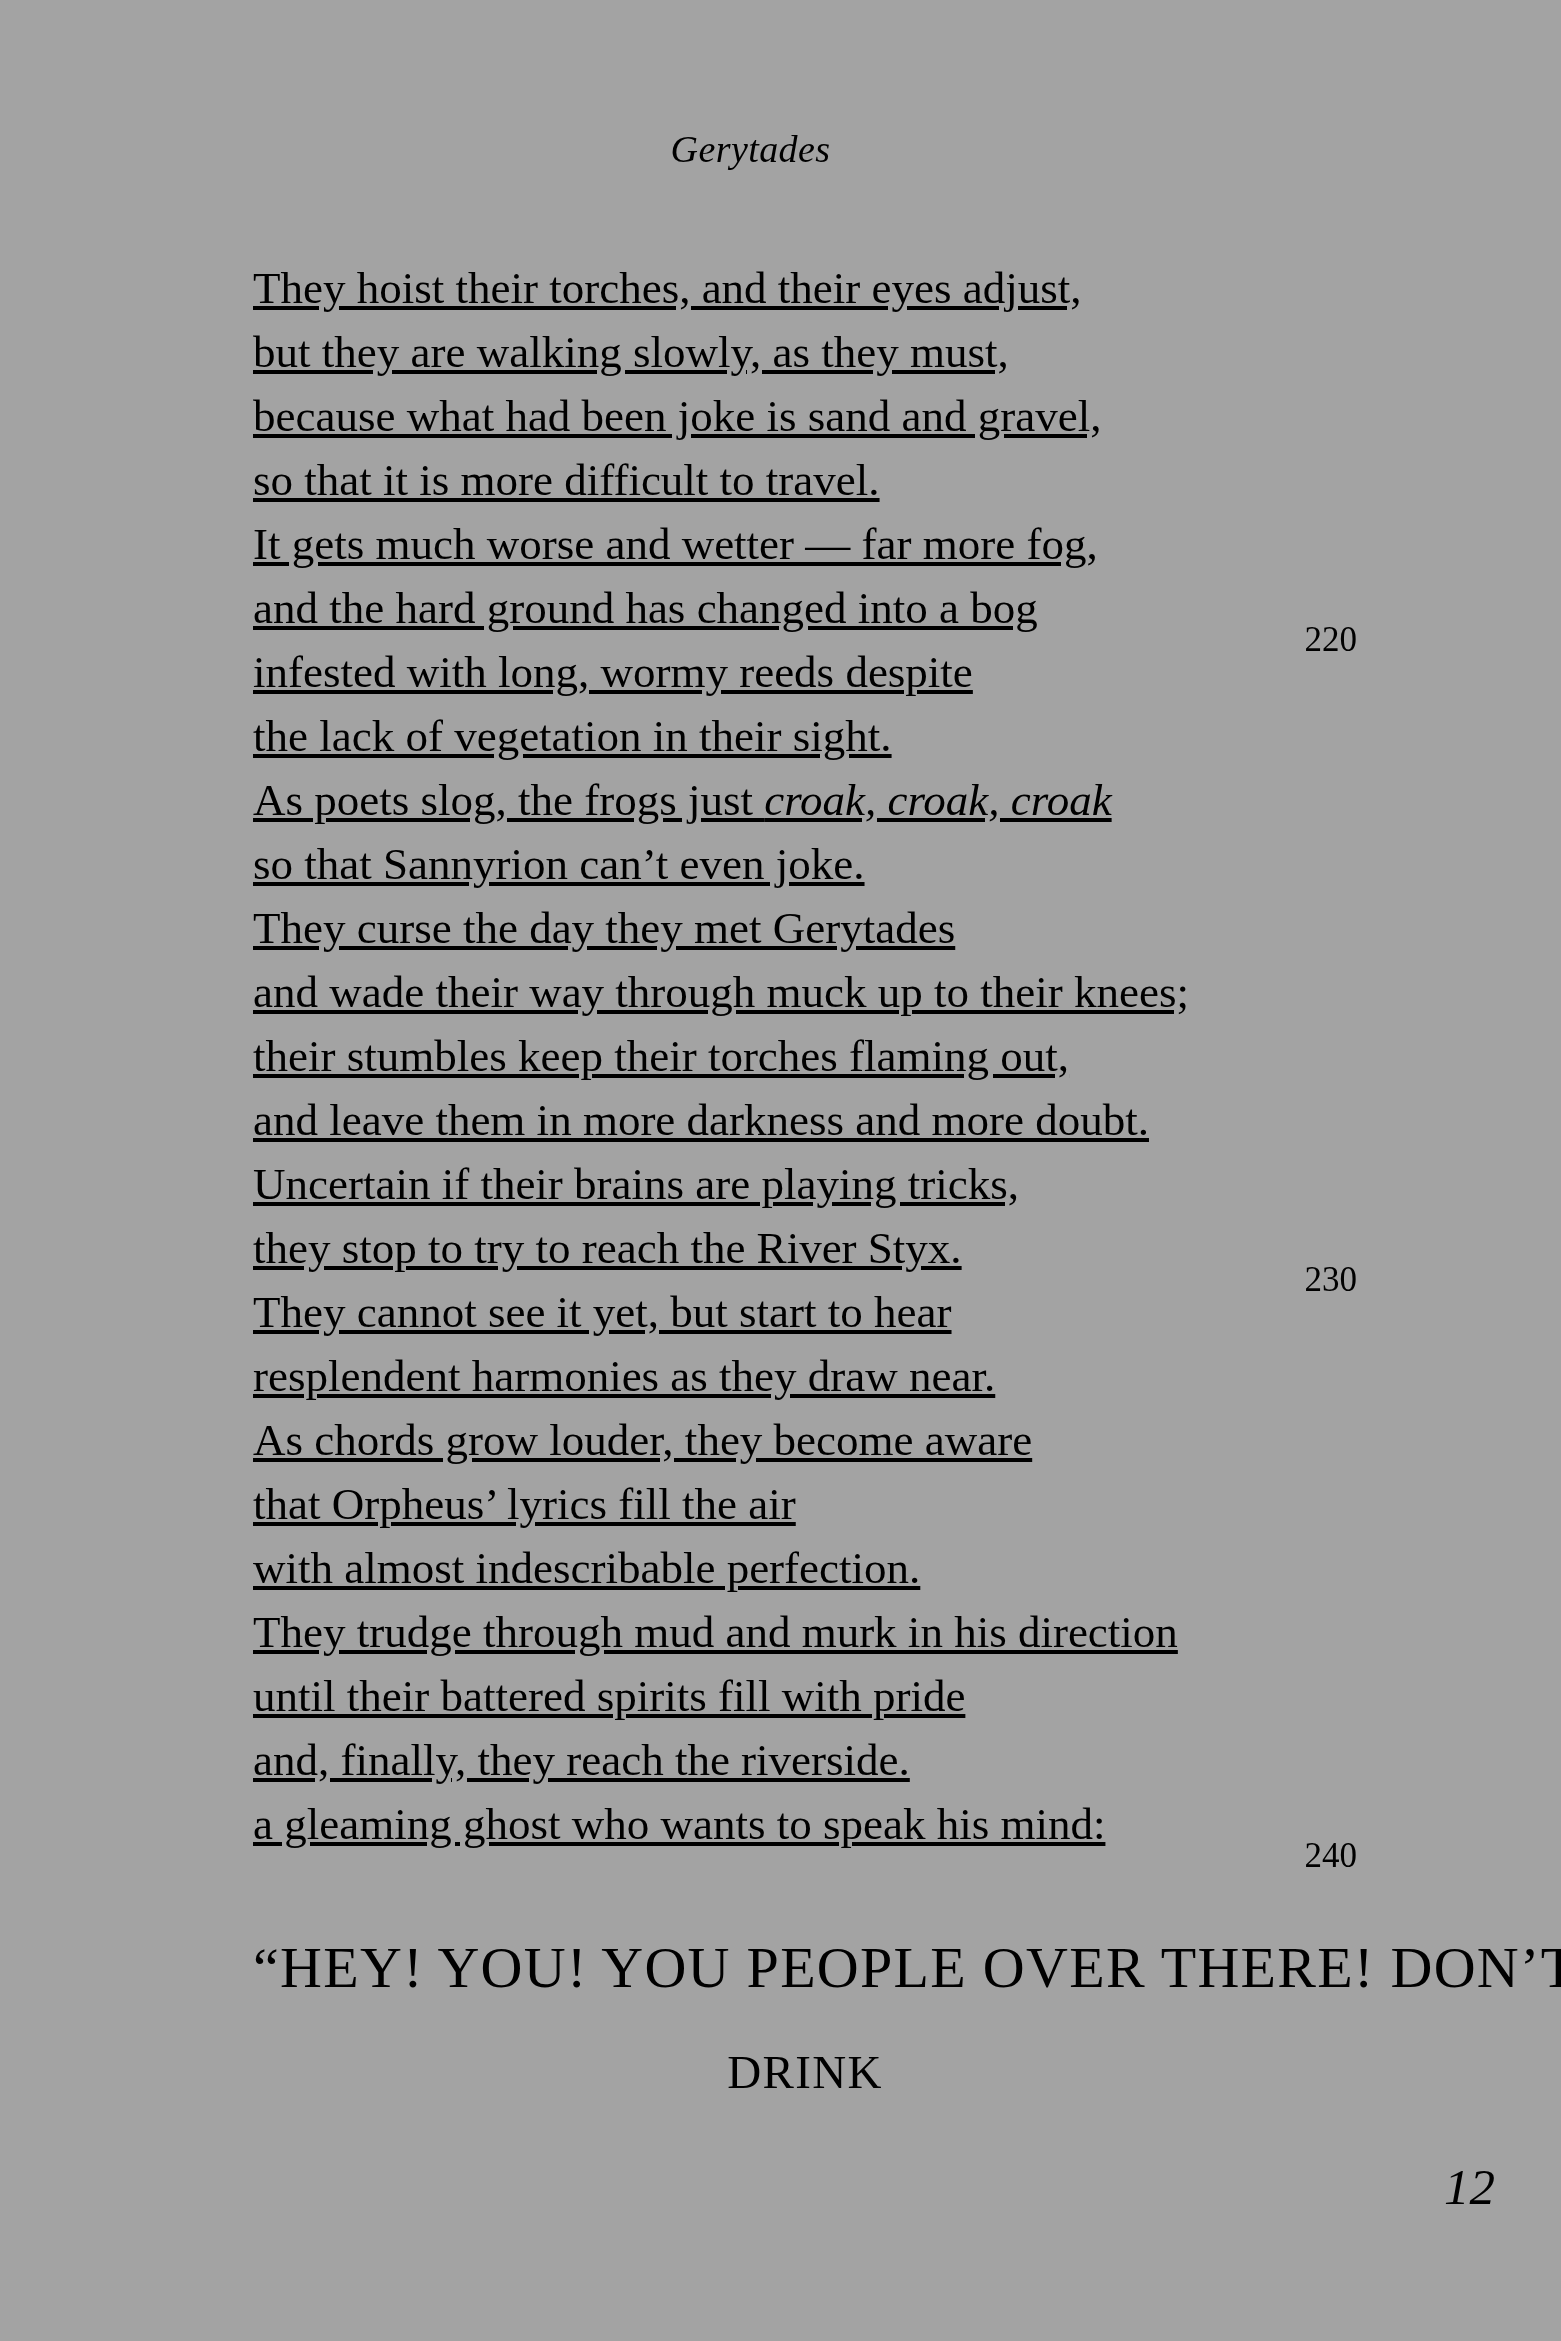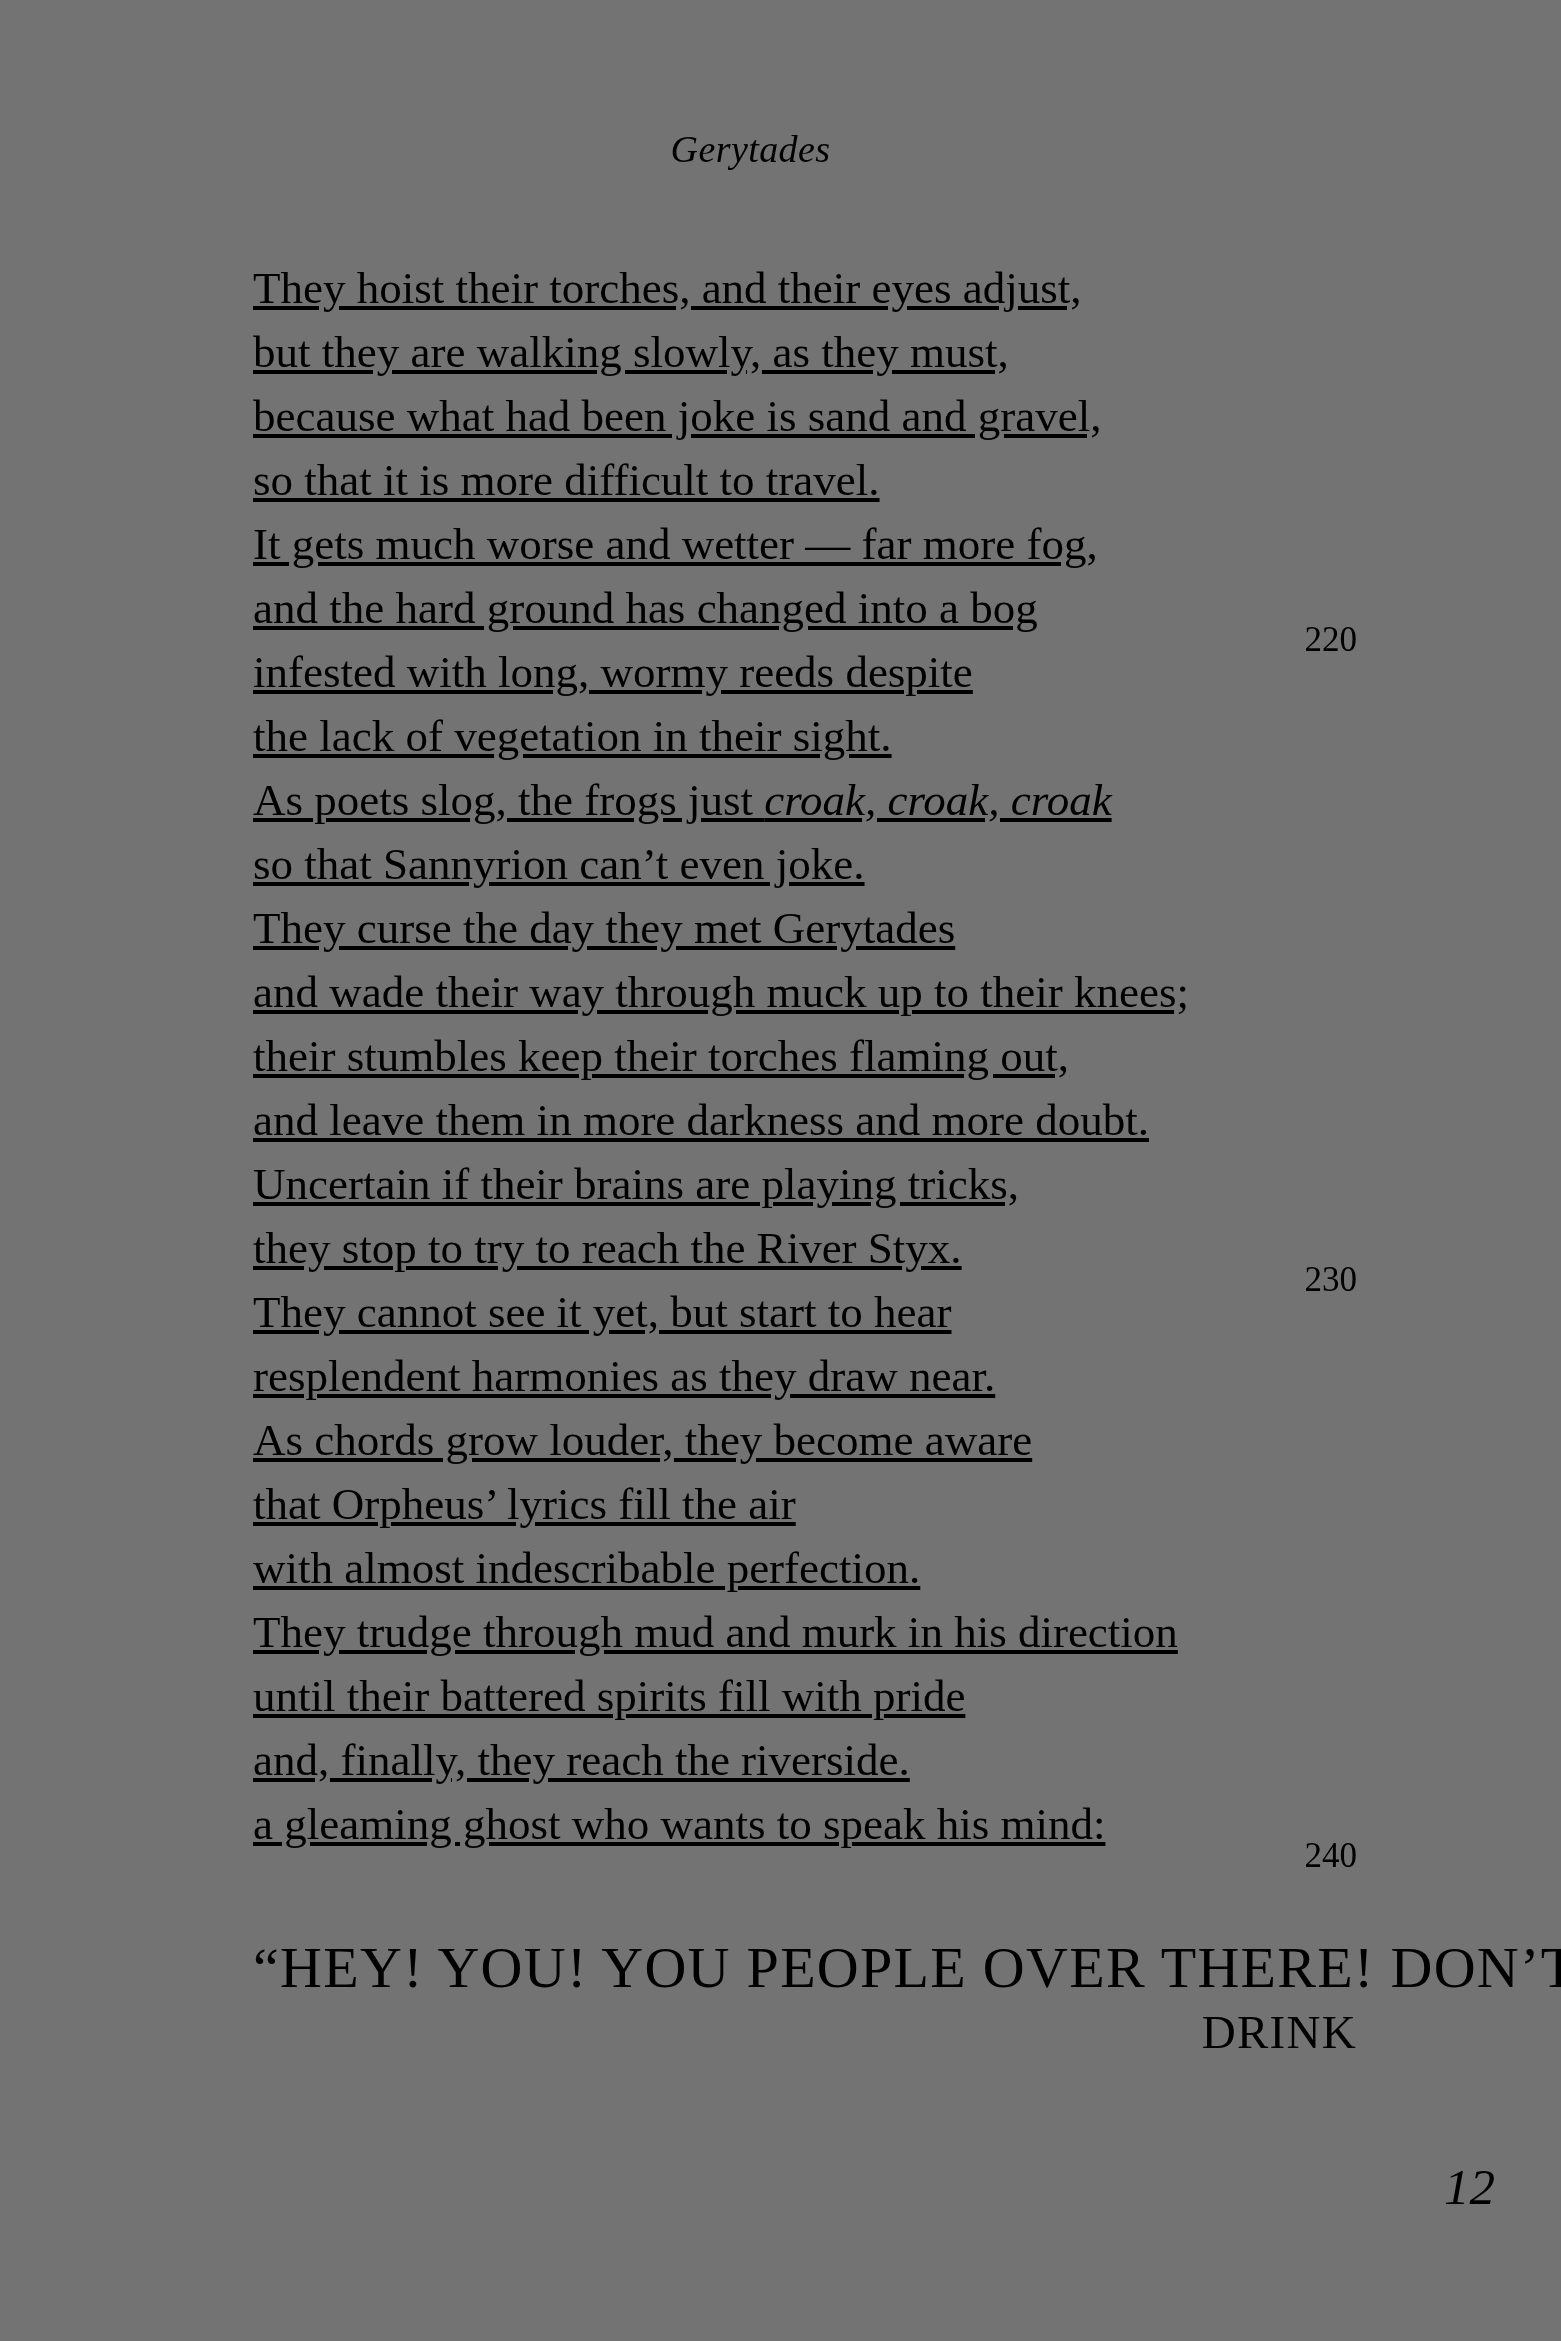"Gerytades" .page { background: #737373 -> #a3a3a3 }
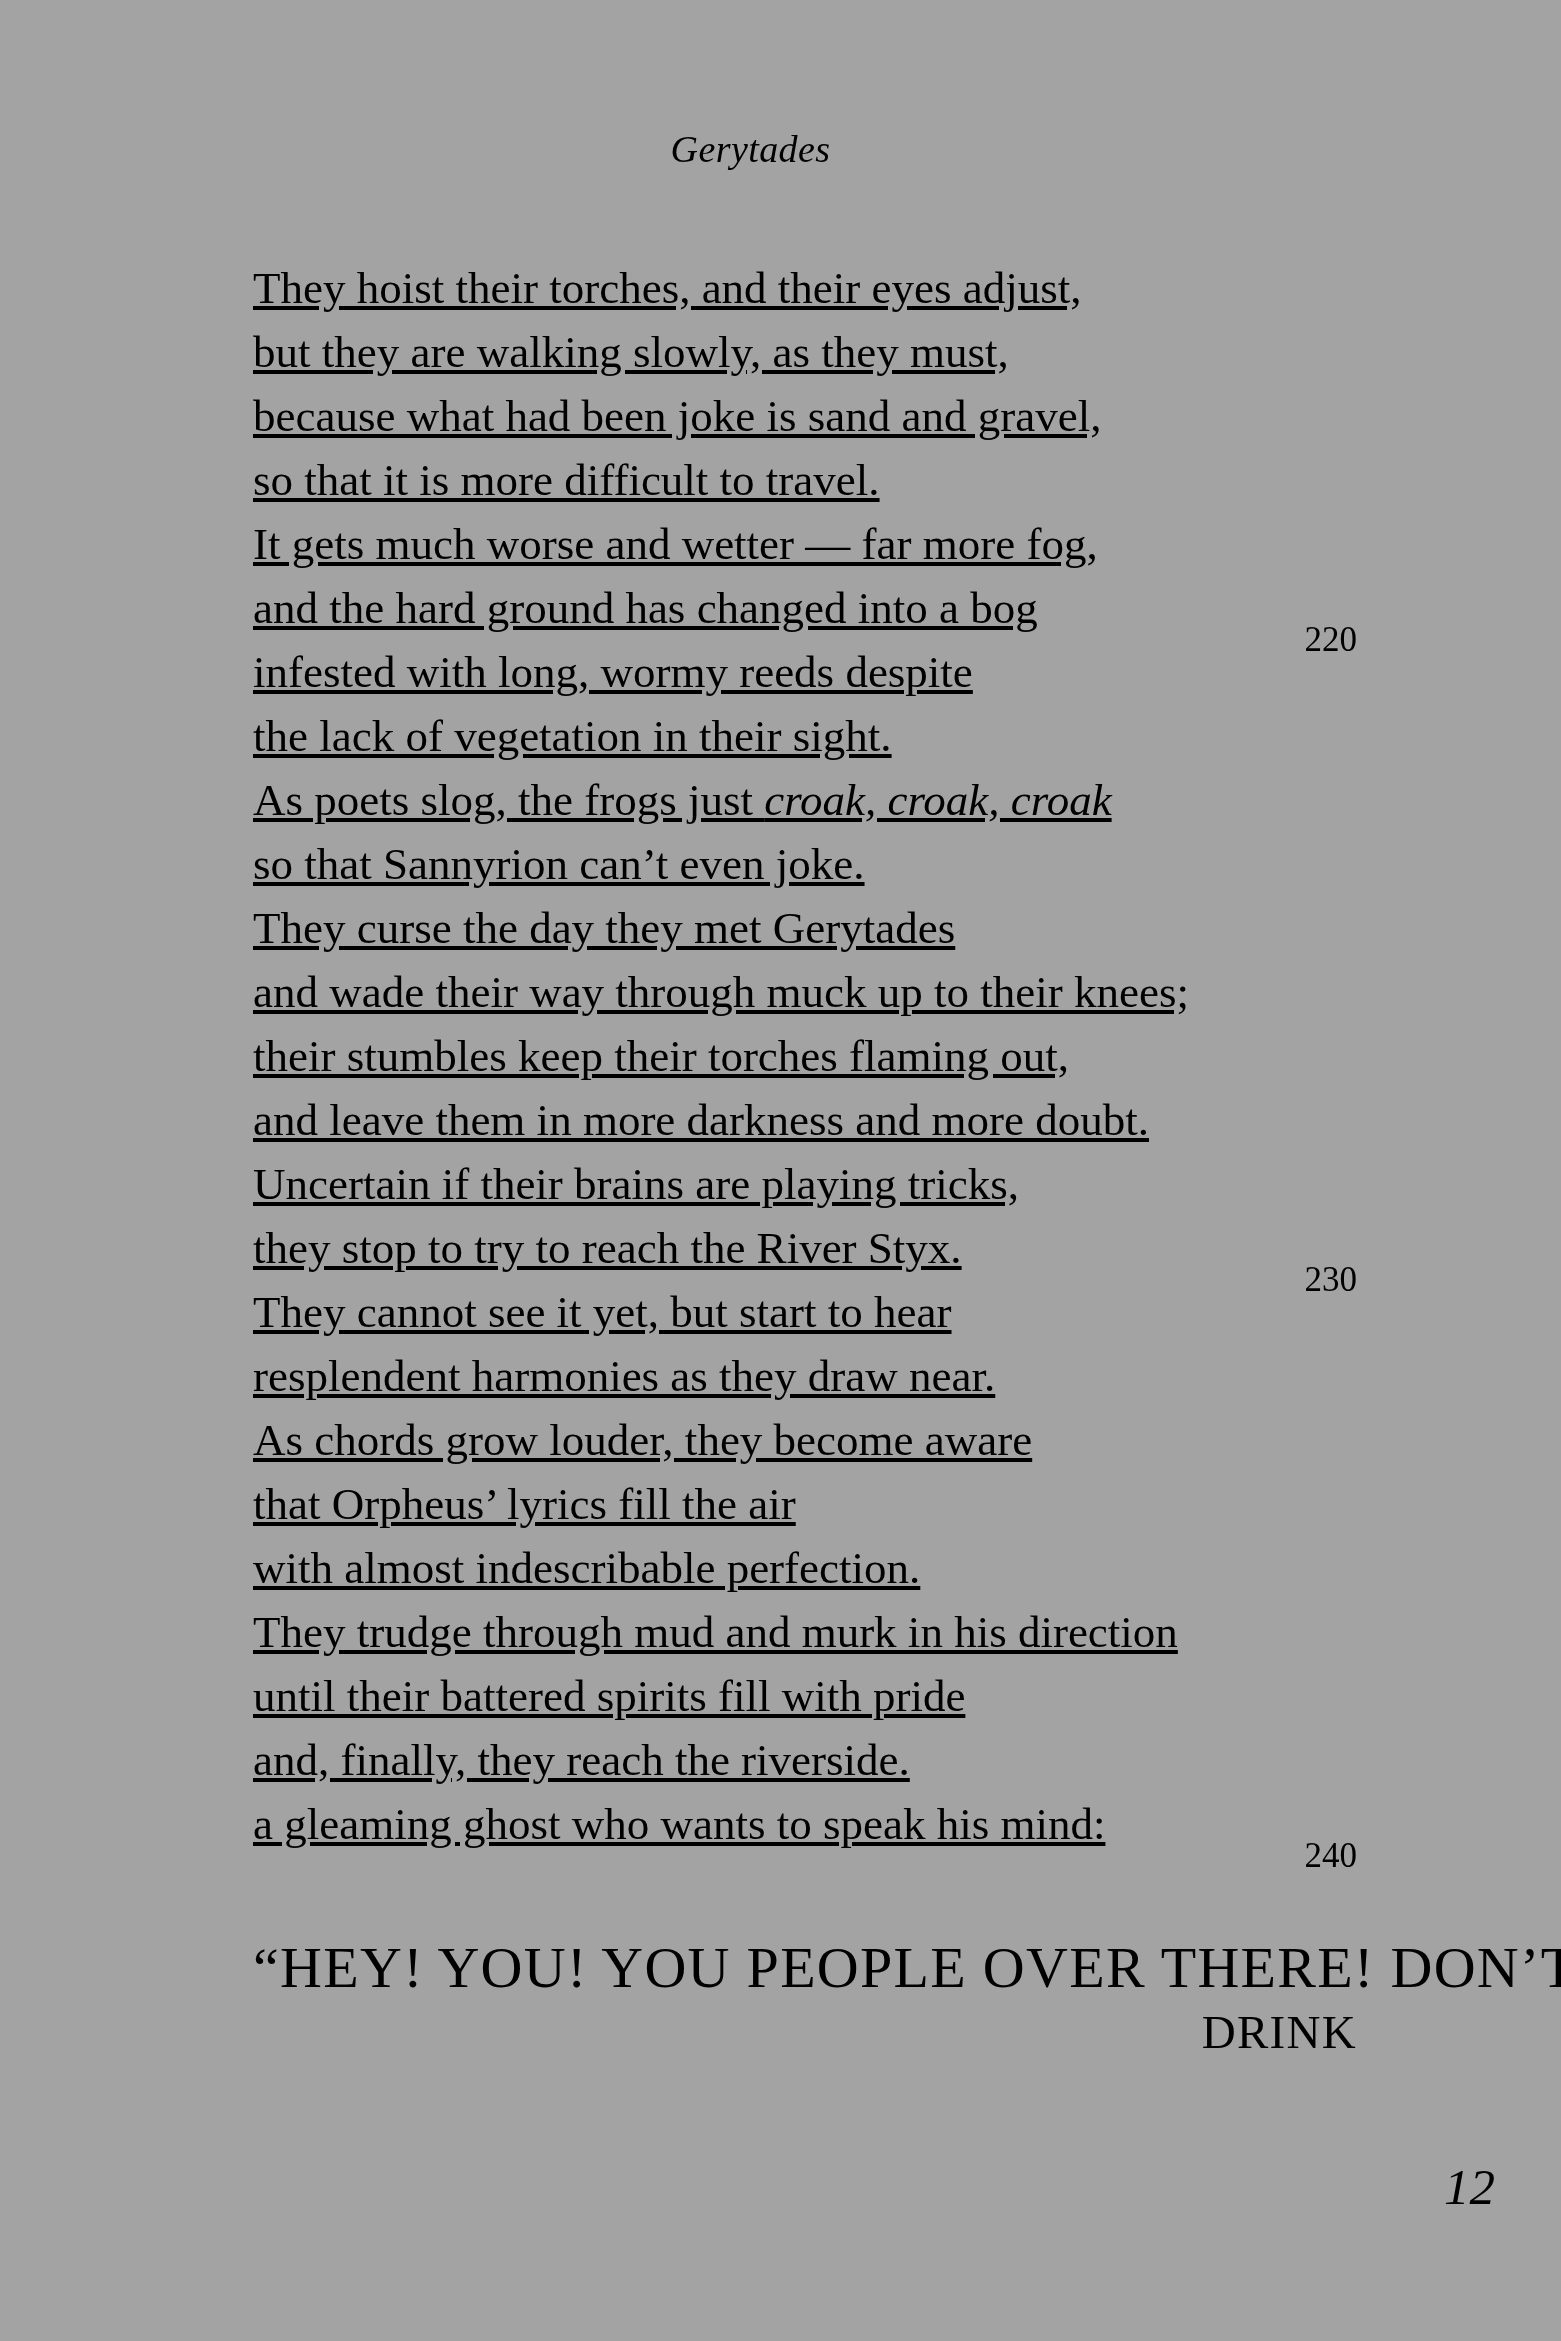"DRINK" .shout-line-2 { margin-top: none -> 40px; text-align: right -> center }
